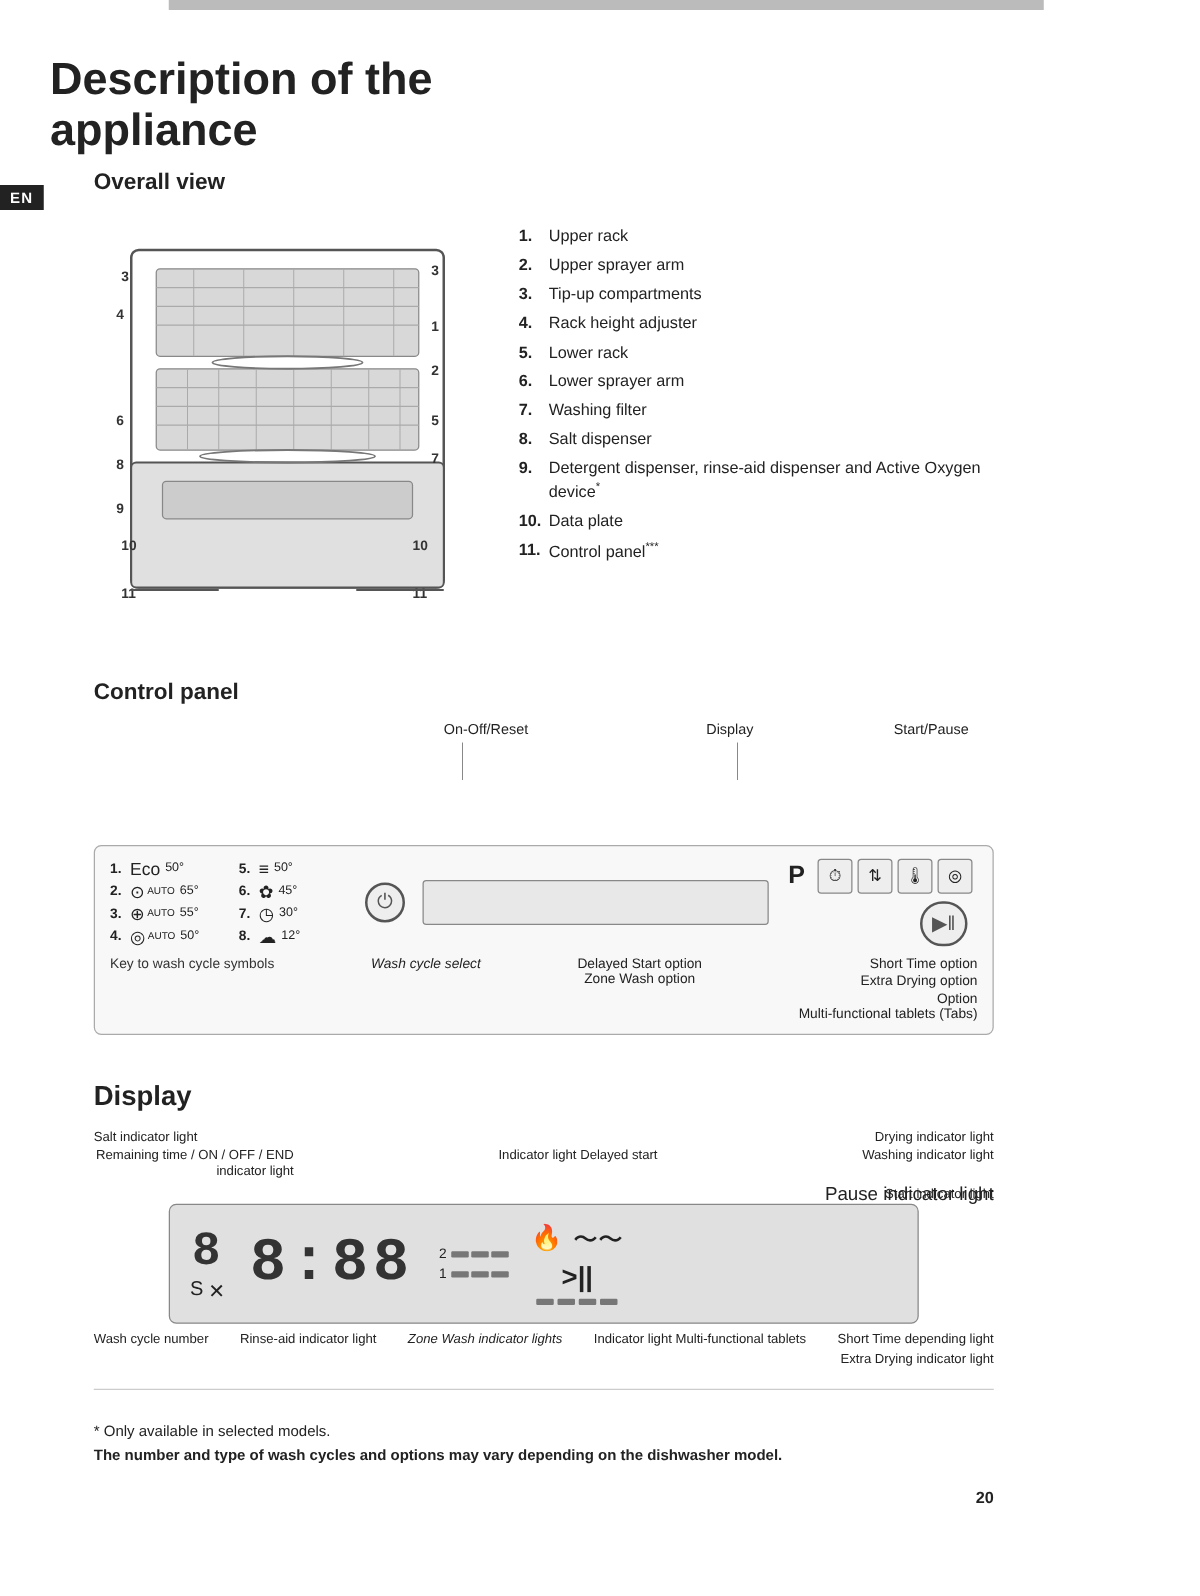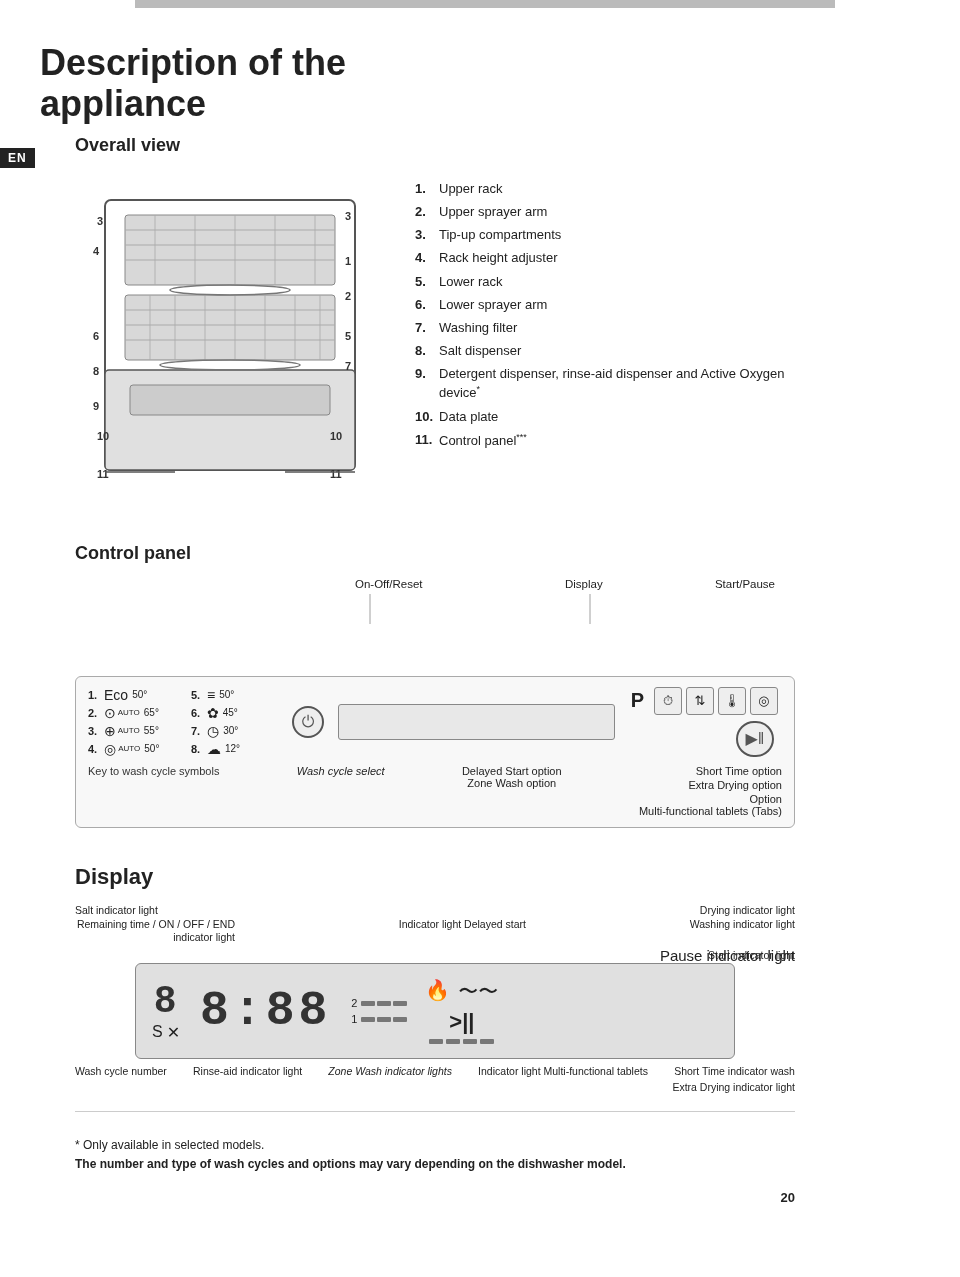"Short Time indicator wash" span { text: indicator wash -> depending light }
